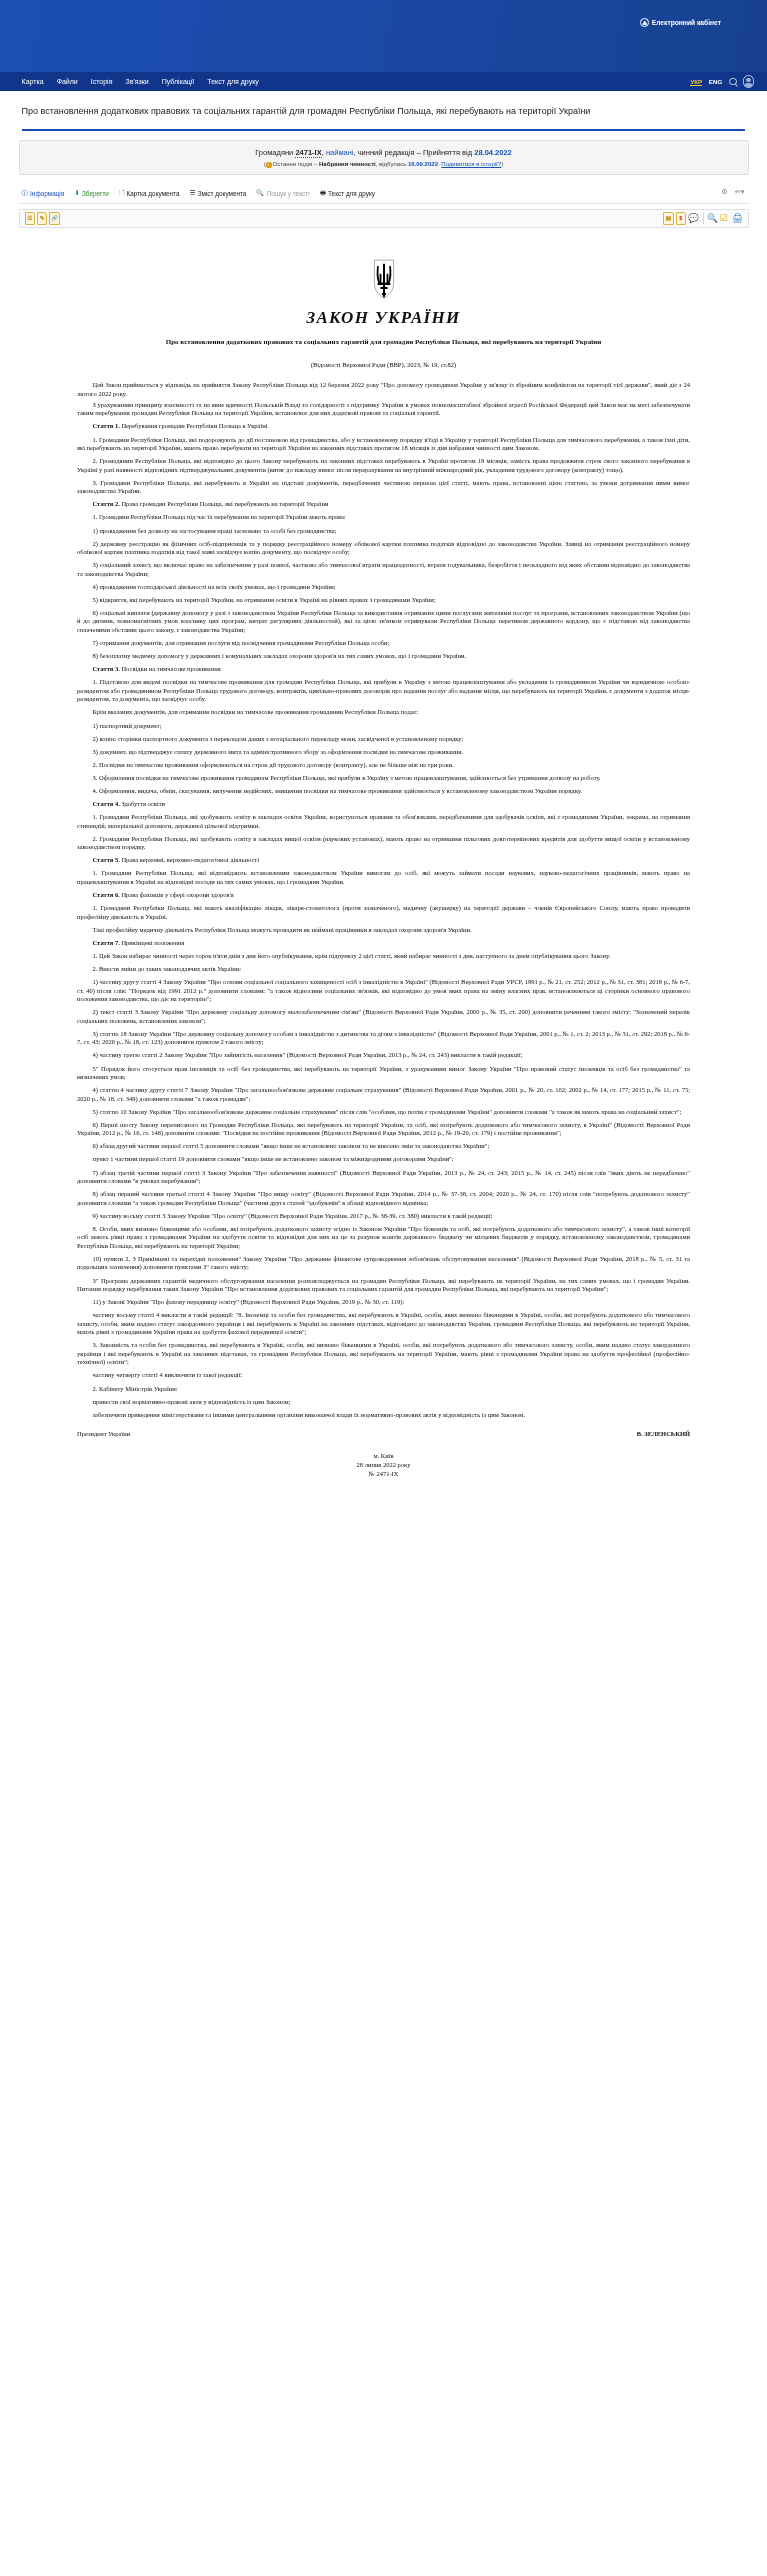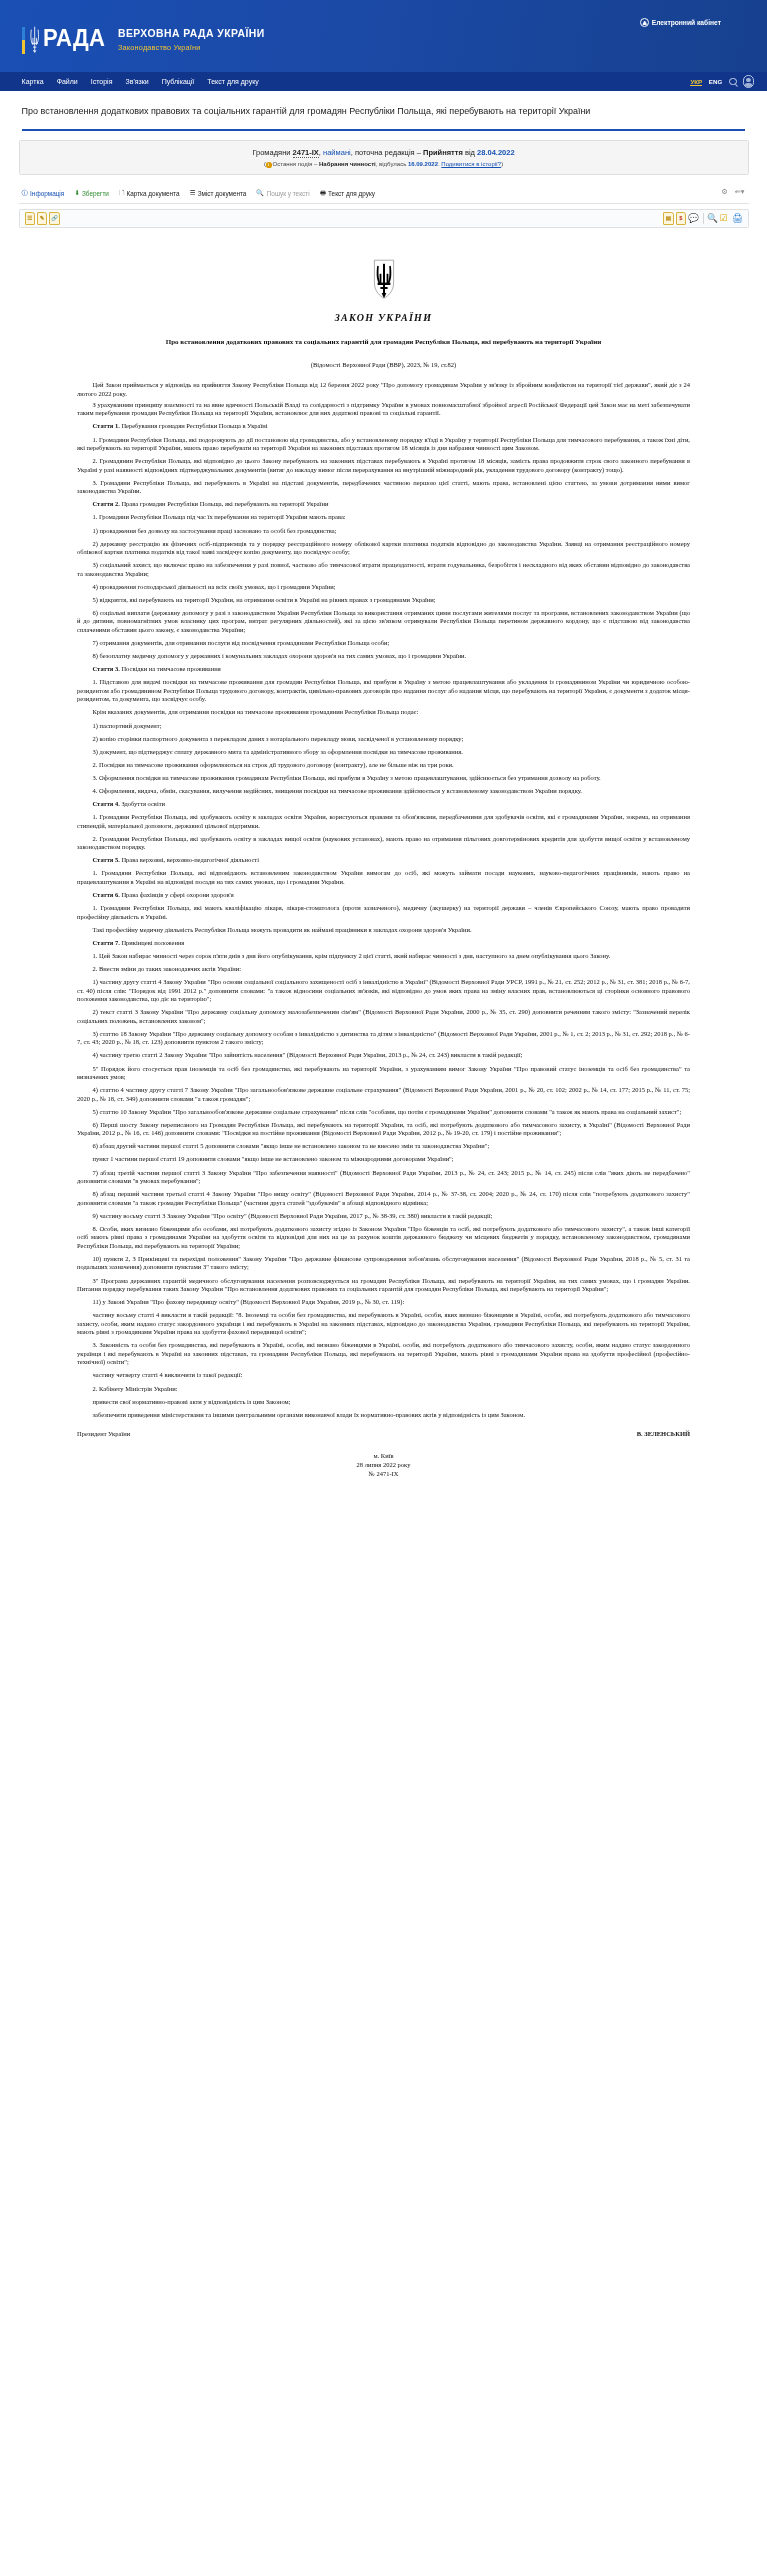"РАДА" div.logo-wrap { html: <div> <div></div> <svg> <g> <path></path> <path></path> <path></path> <path></path> <path></path> <path></path> <path></path> <path></path> </g> </svg> <div>РАДА</div> <div> <div>ВЕРХОВНА РАДА УКРАЇНИ</div> <div>Законодавство України</div> </div> </div> -> none }
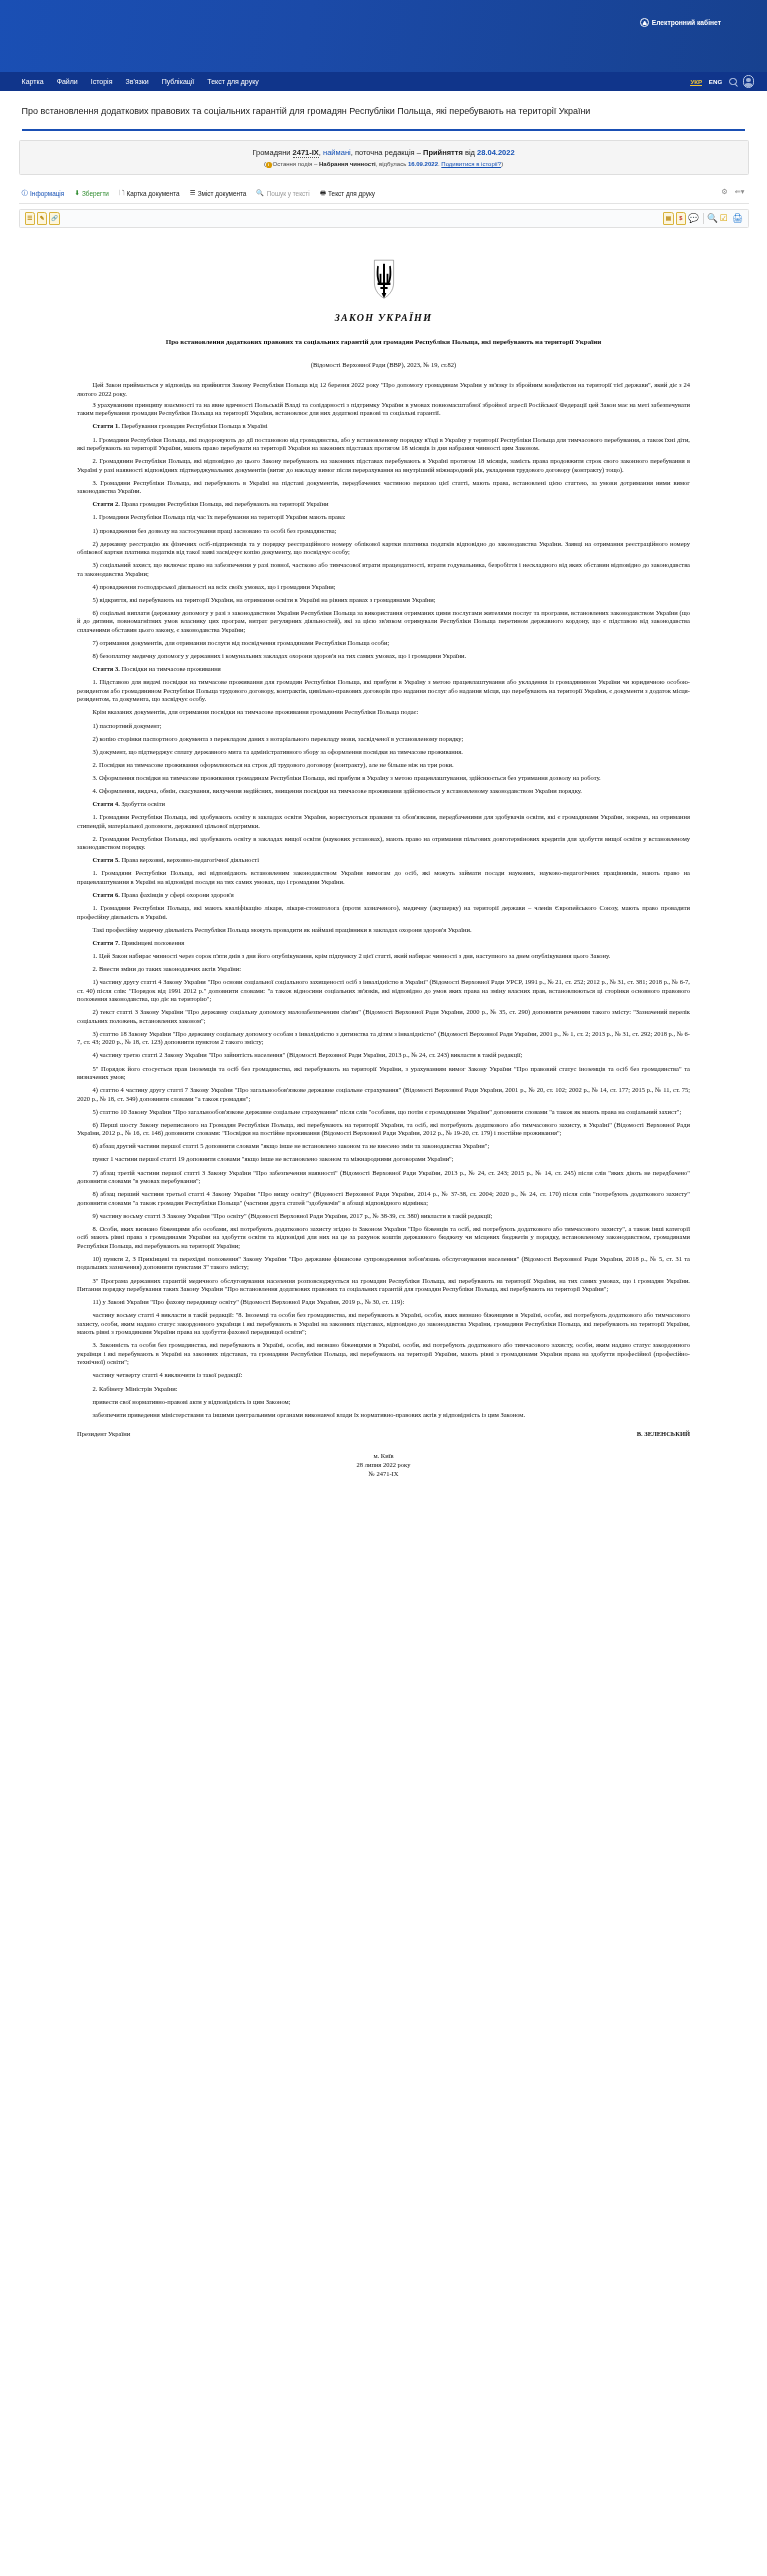"поточна редакція" span { text: поточна -> чинний }
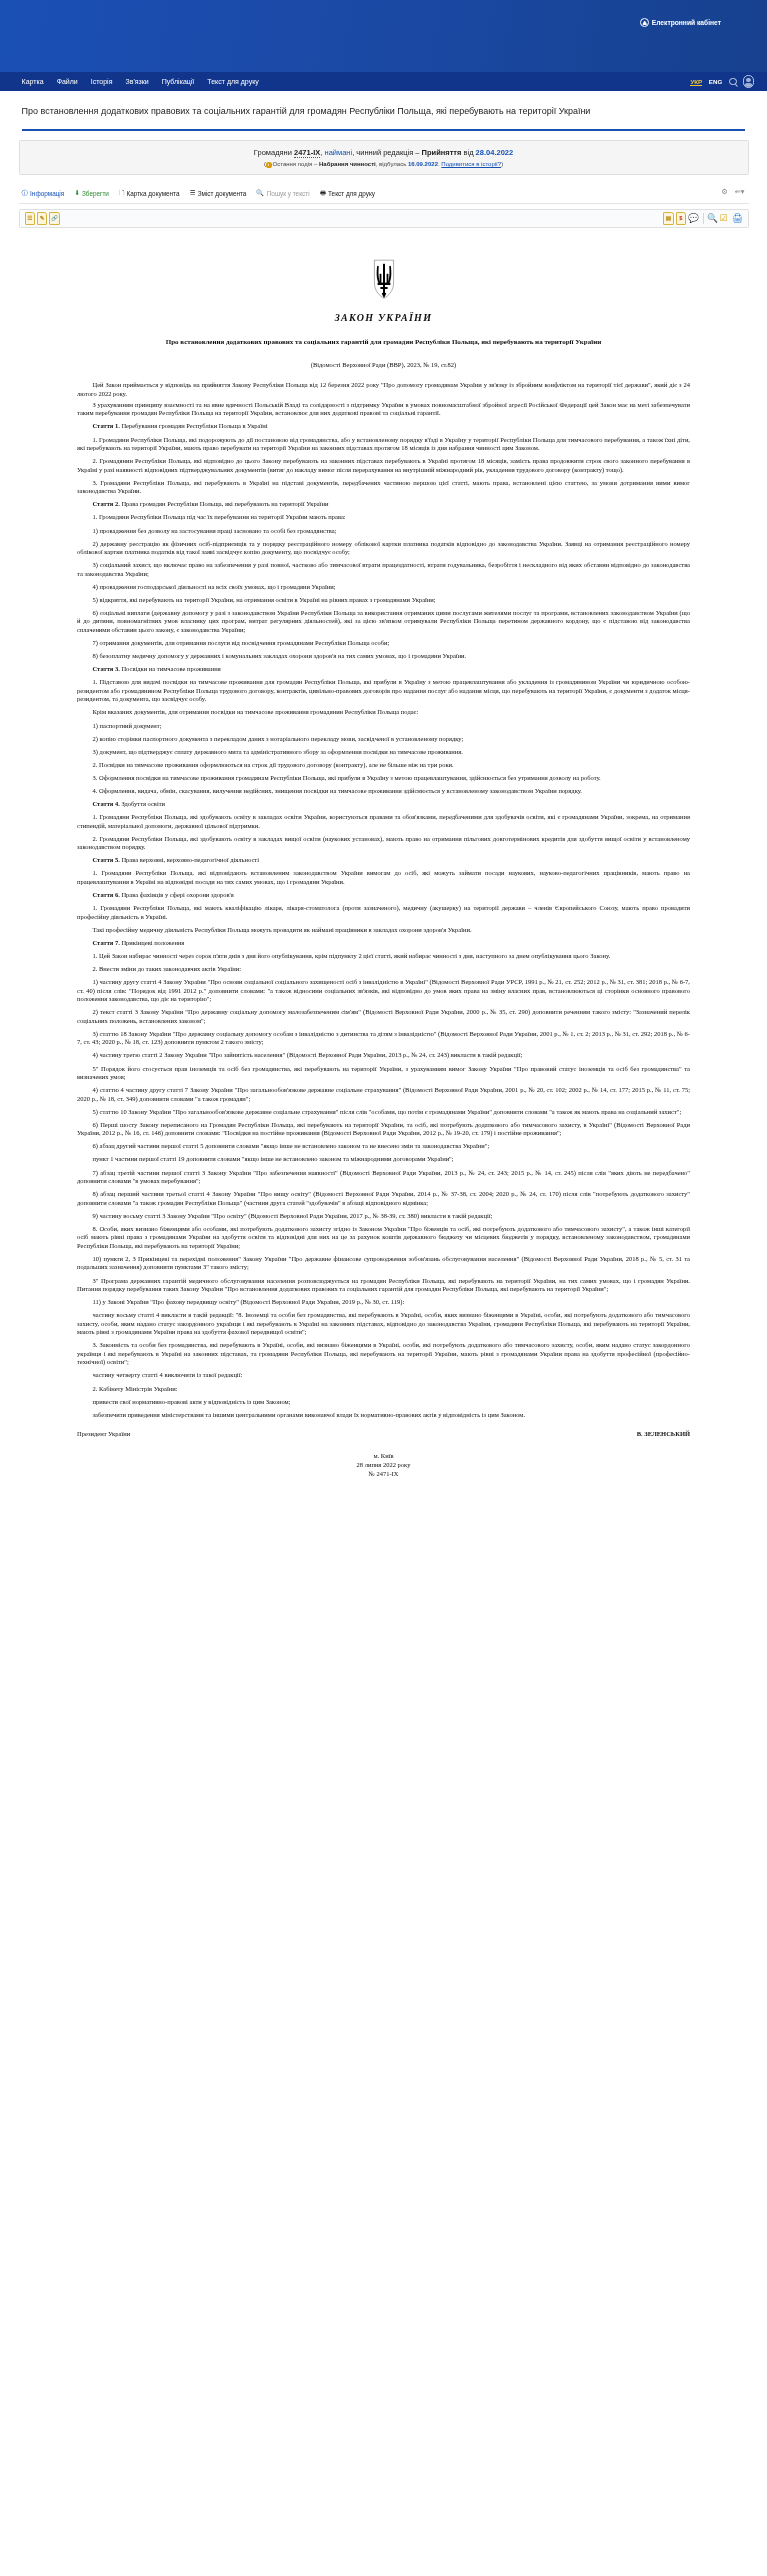"Прийняття" .docinfo .bold { font-weight: bold -> normal }
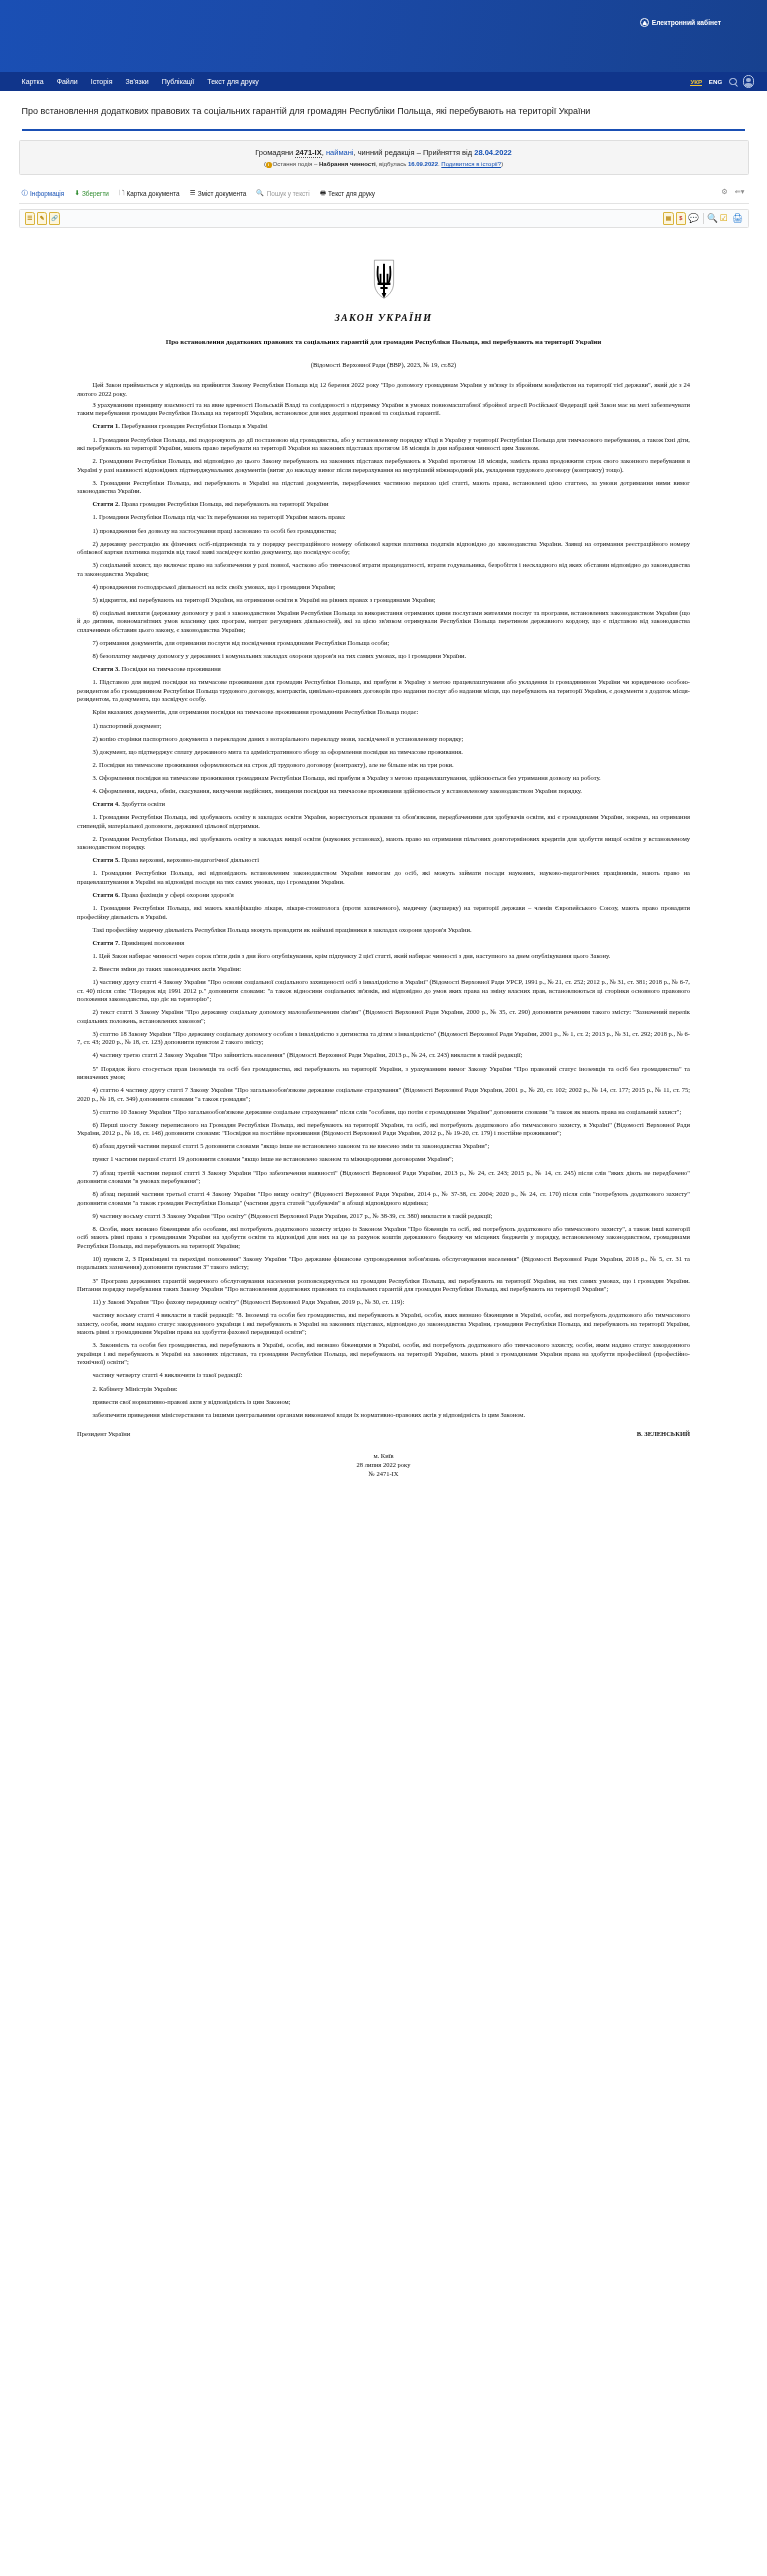"ЗАКОН УКРАЇНИ" .law-kind { font-size: 10px -> 17px }
